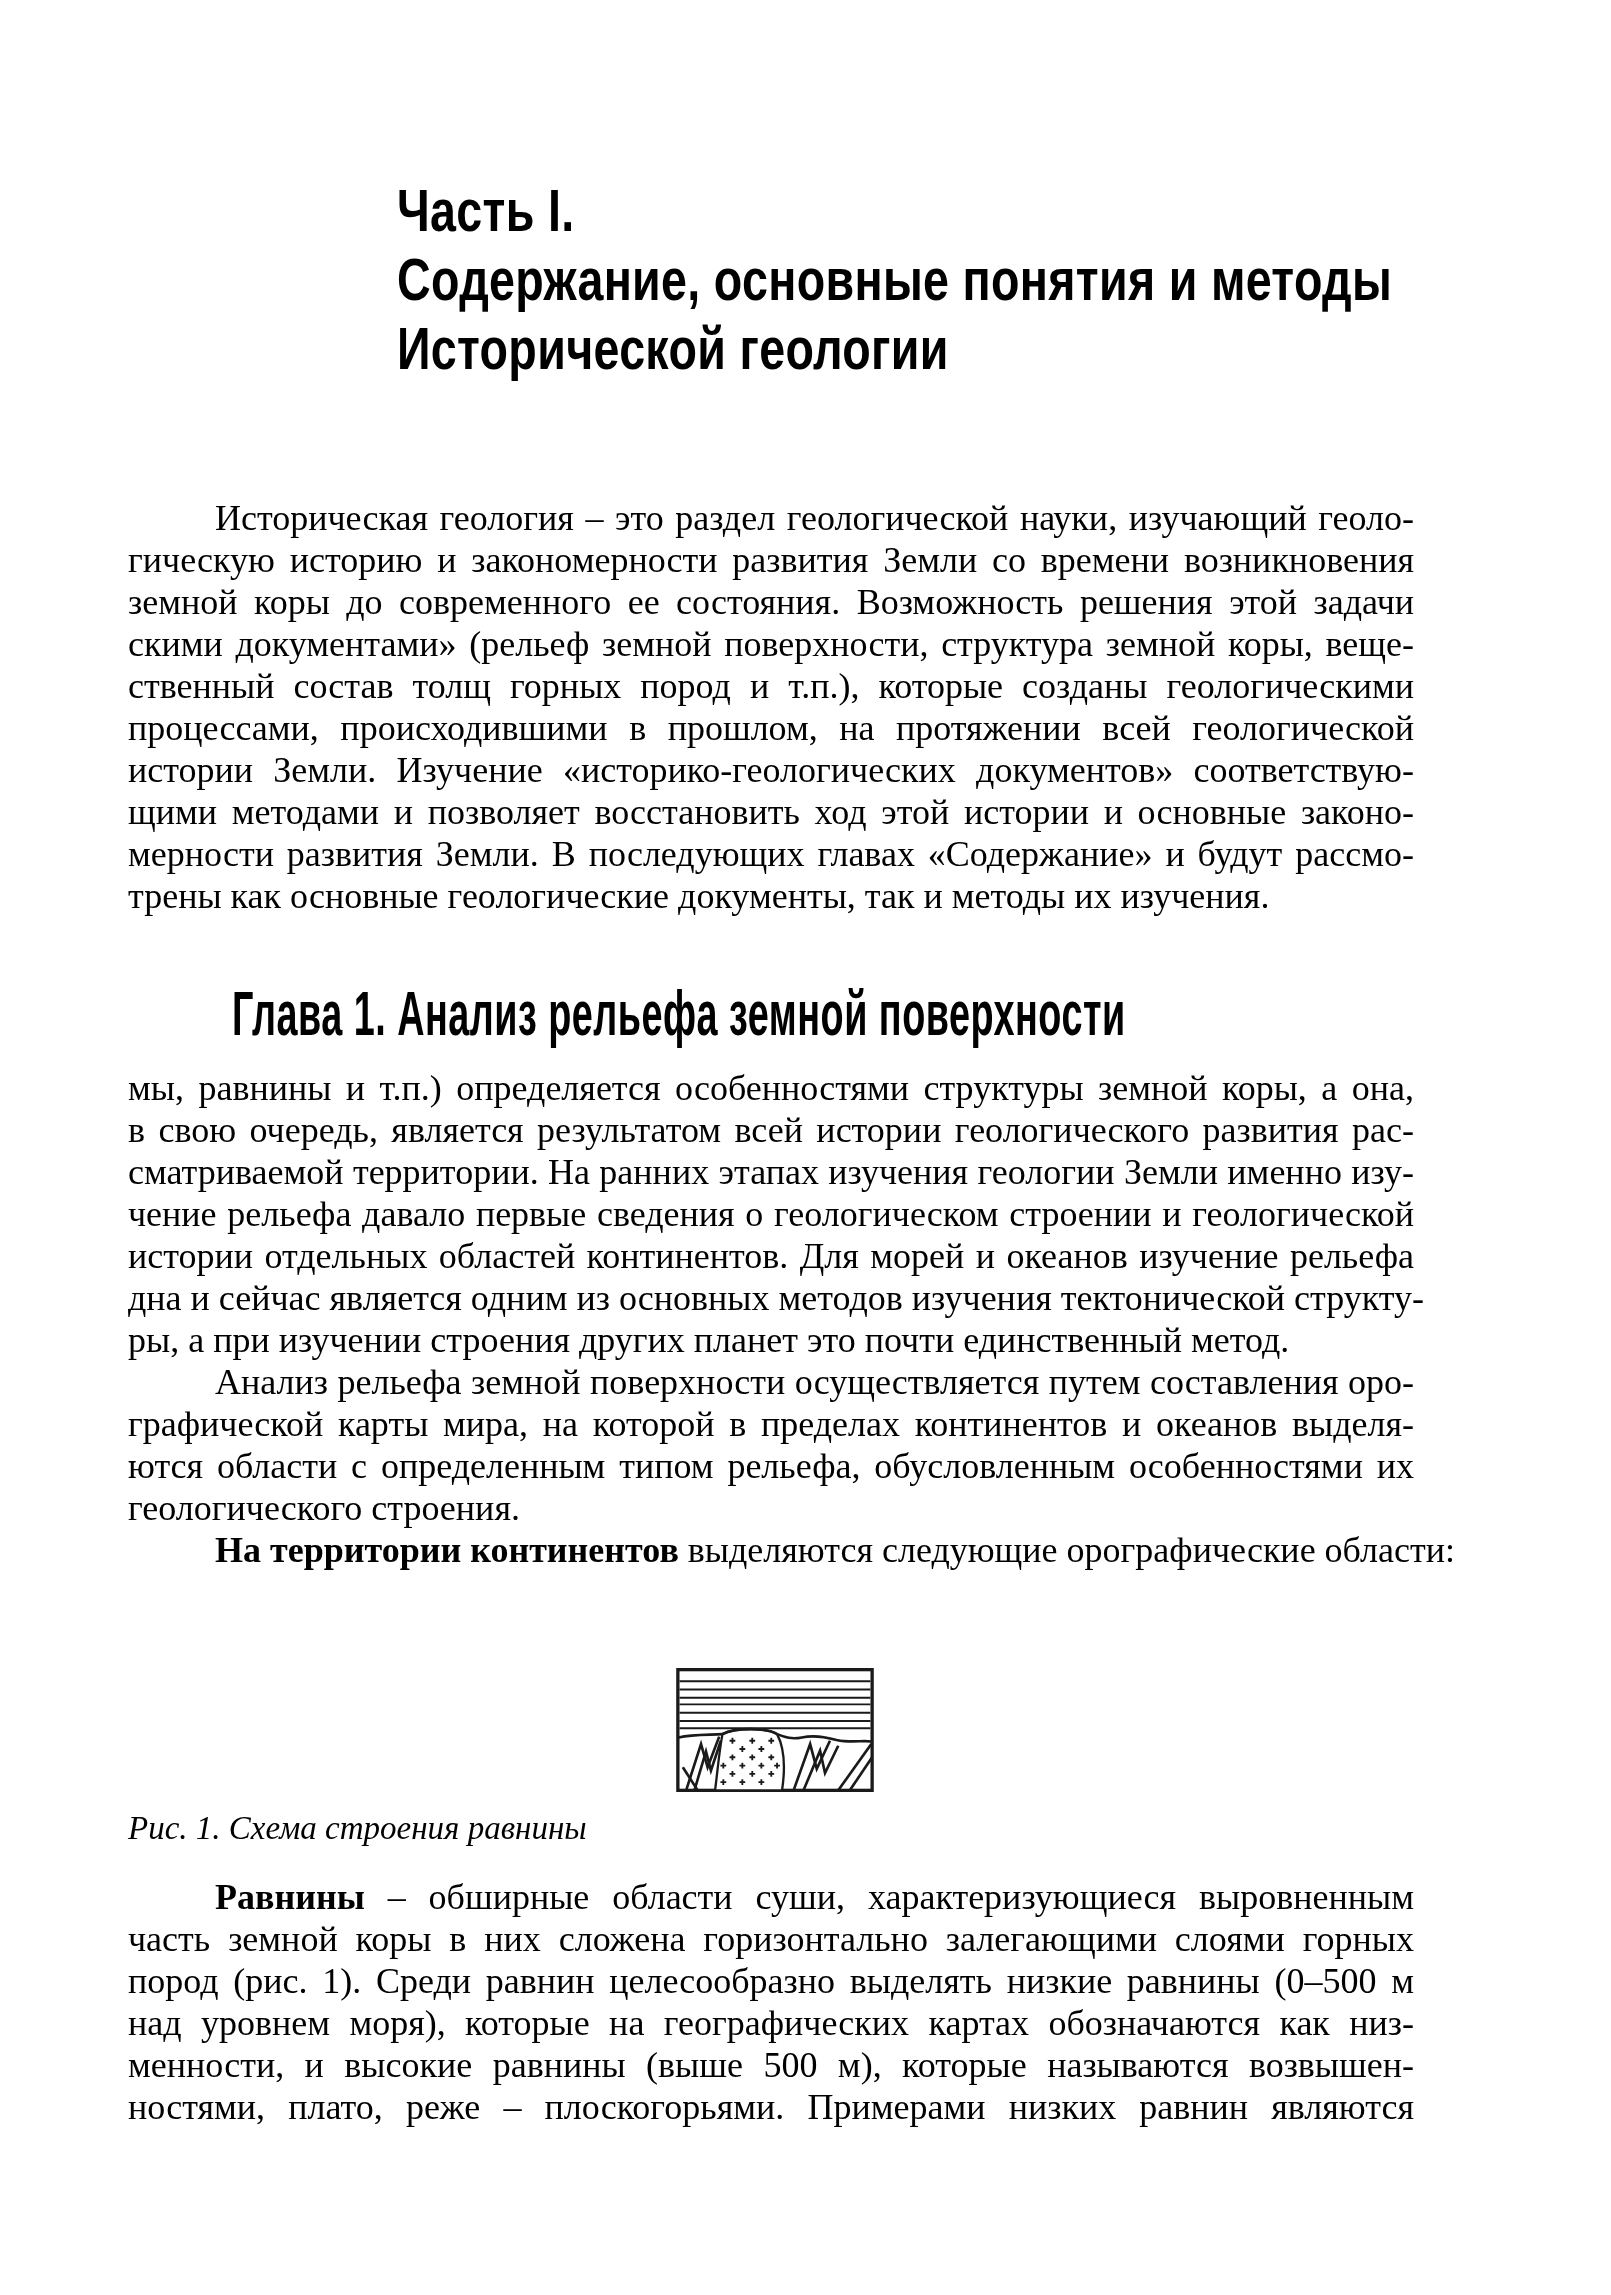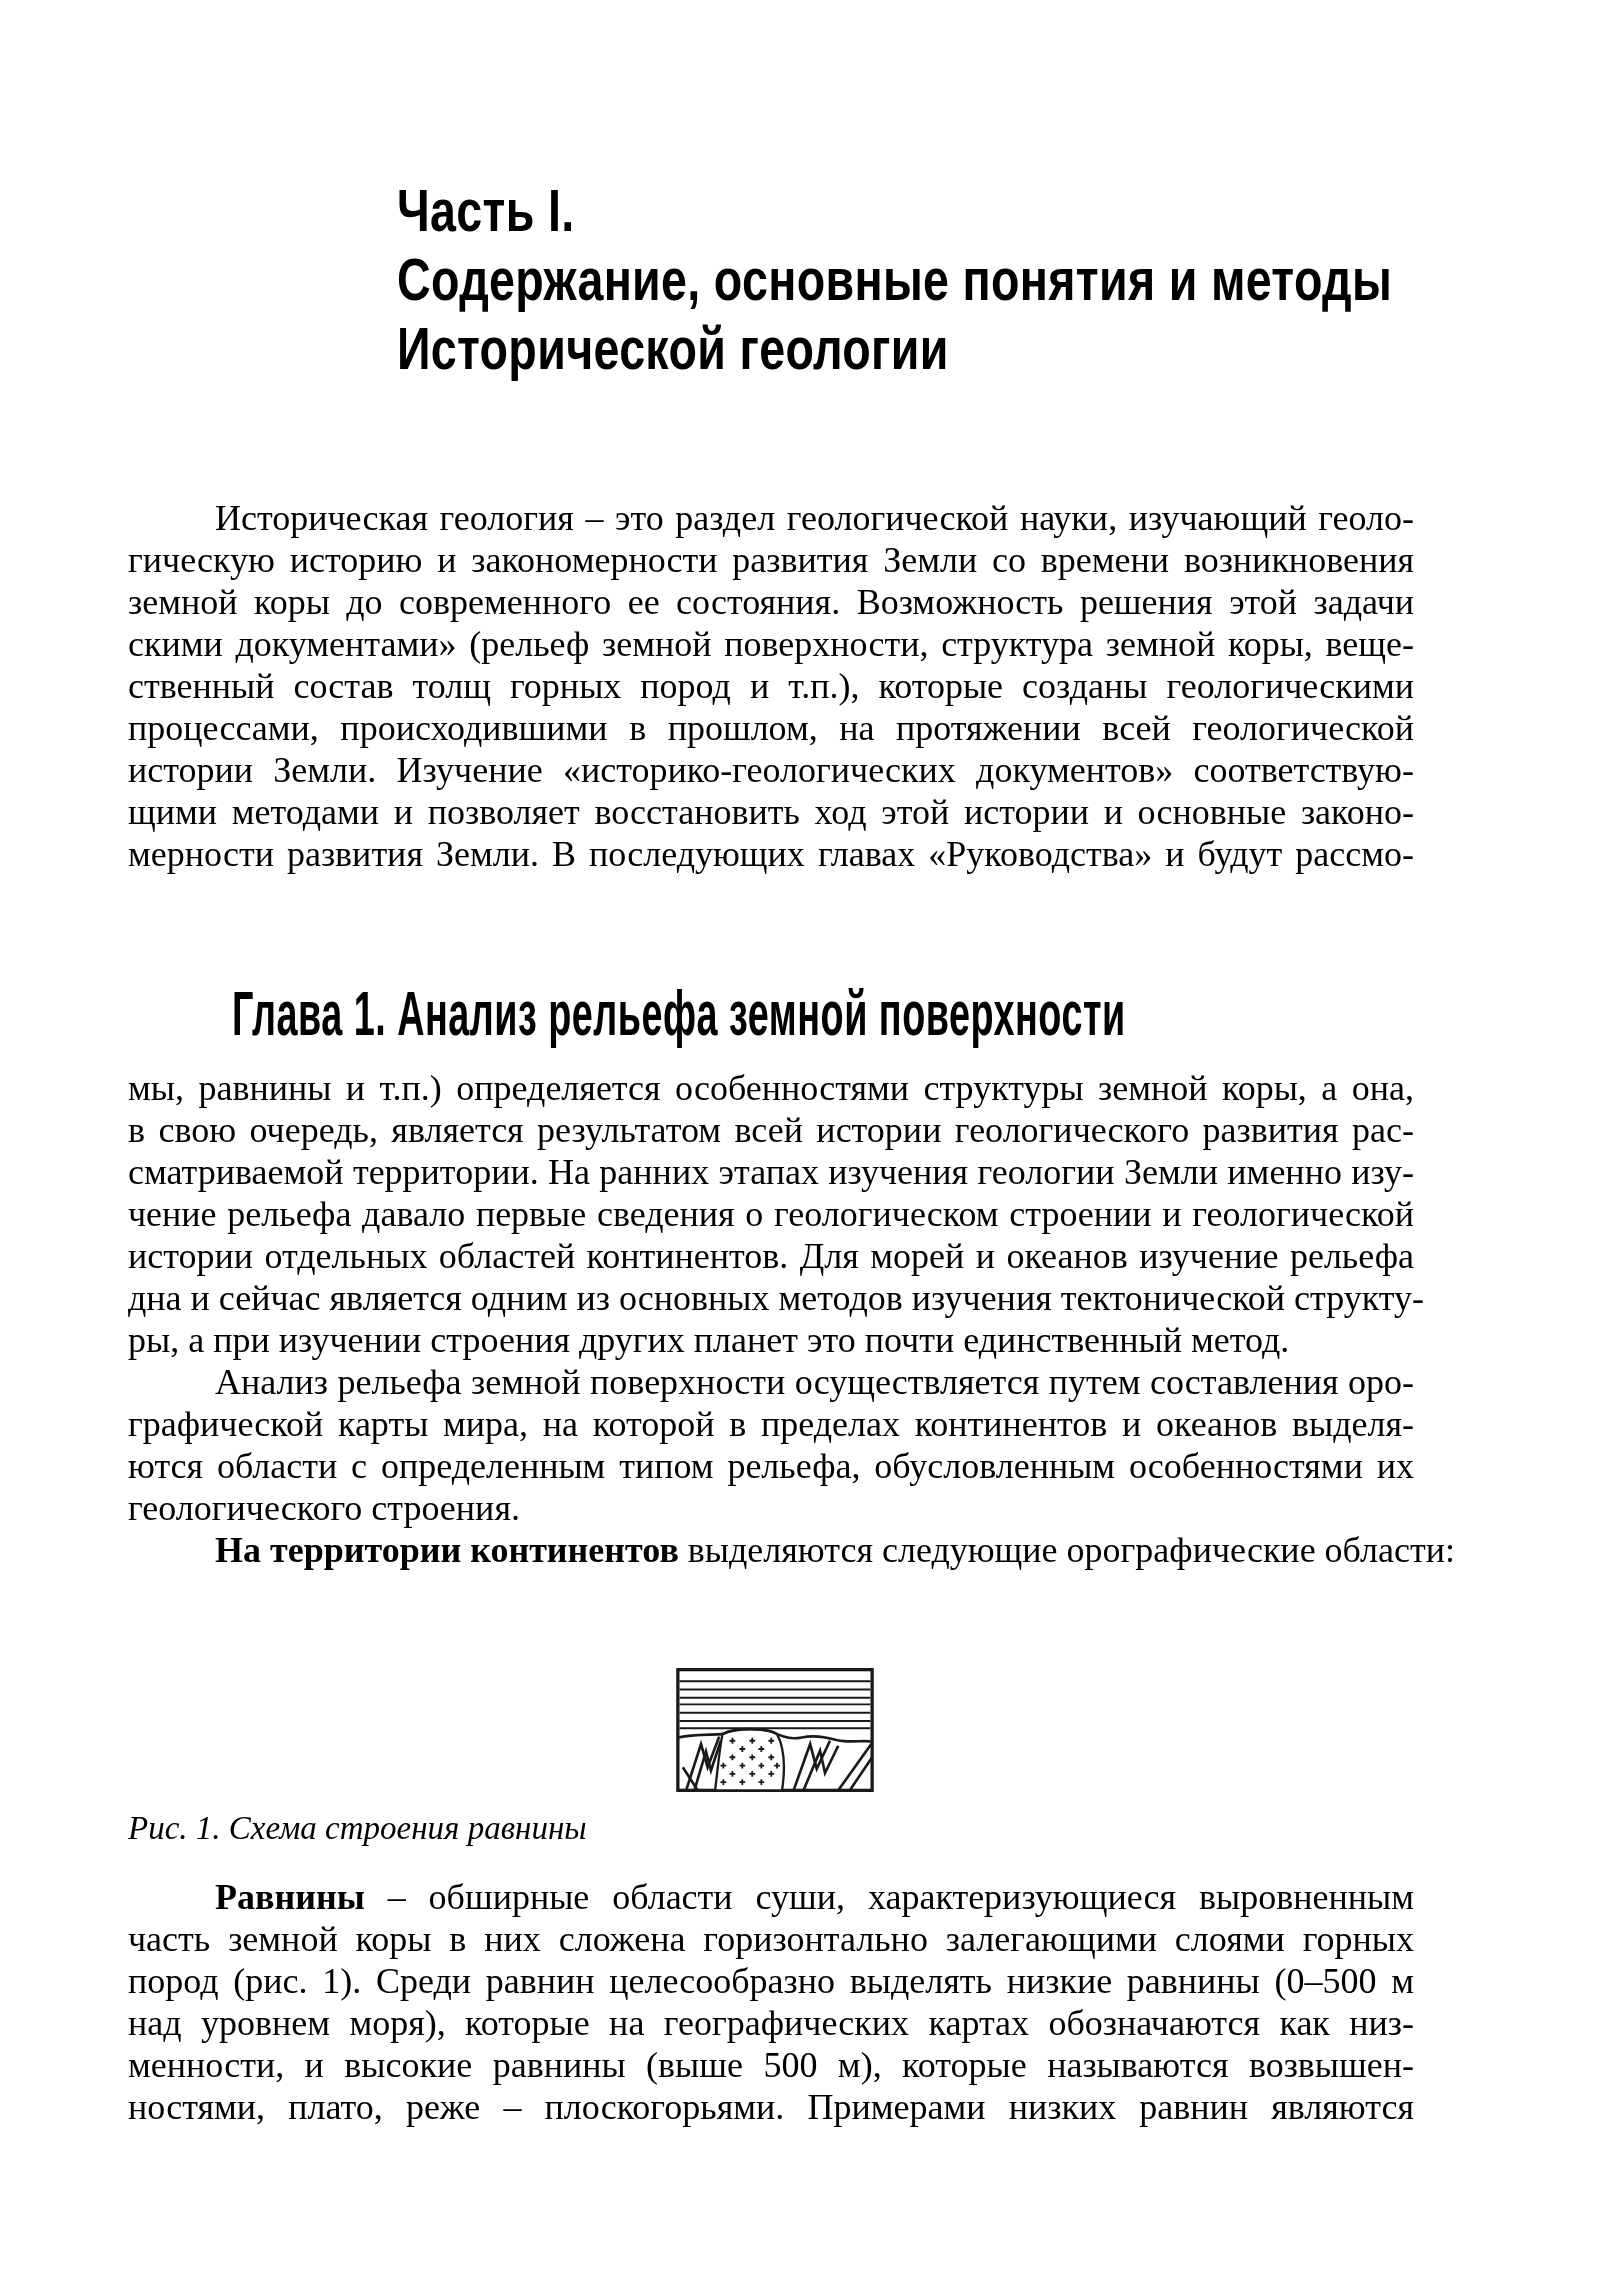"мерности развития Земли. В последующих" div.ln { text: Руководства -> Содержание }
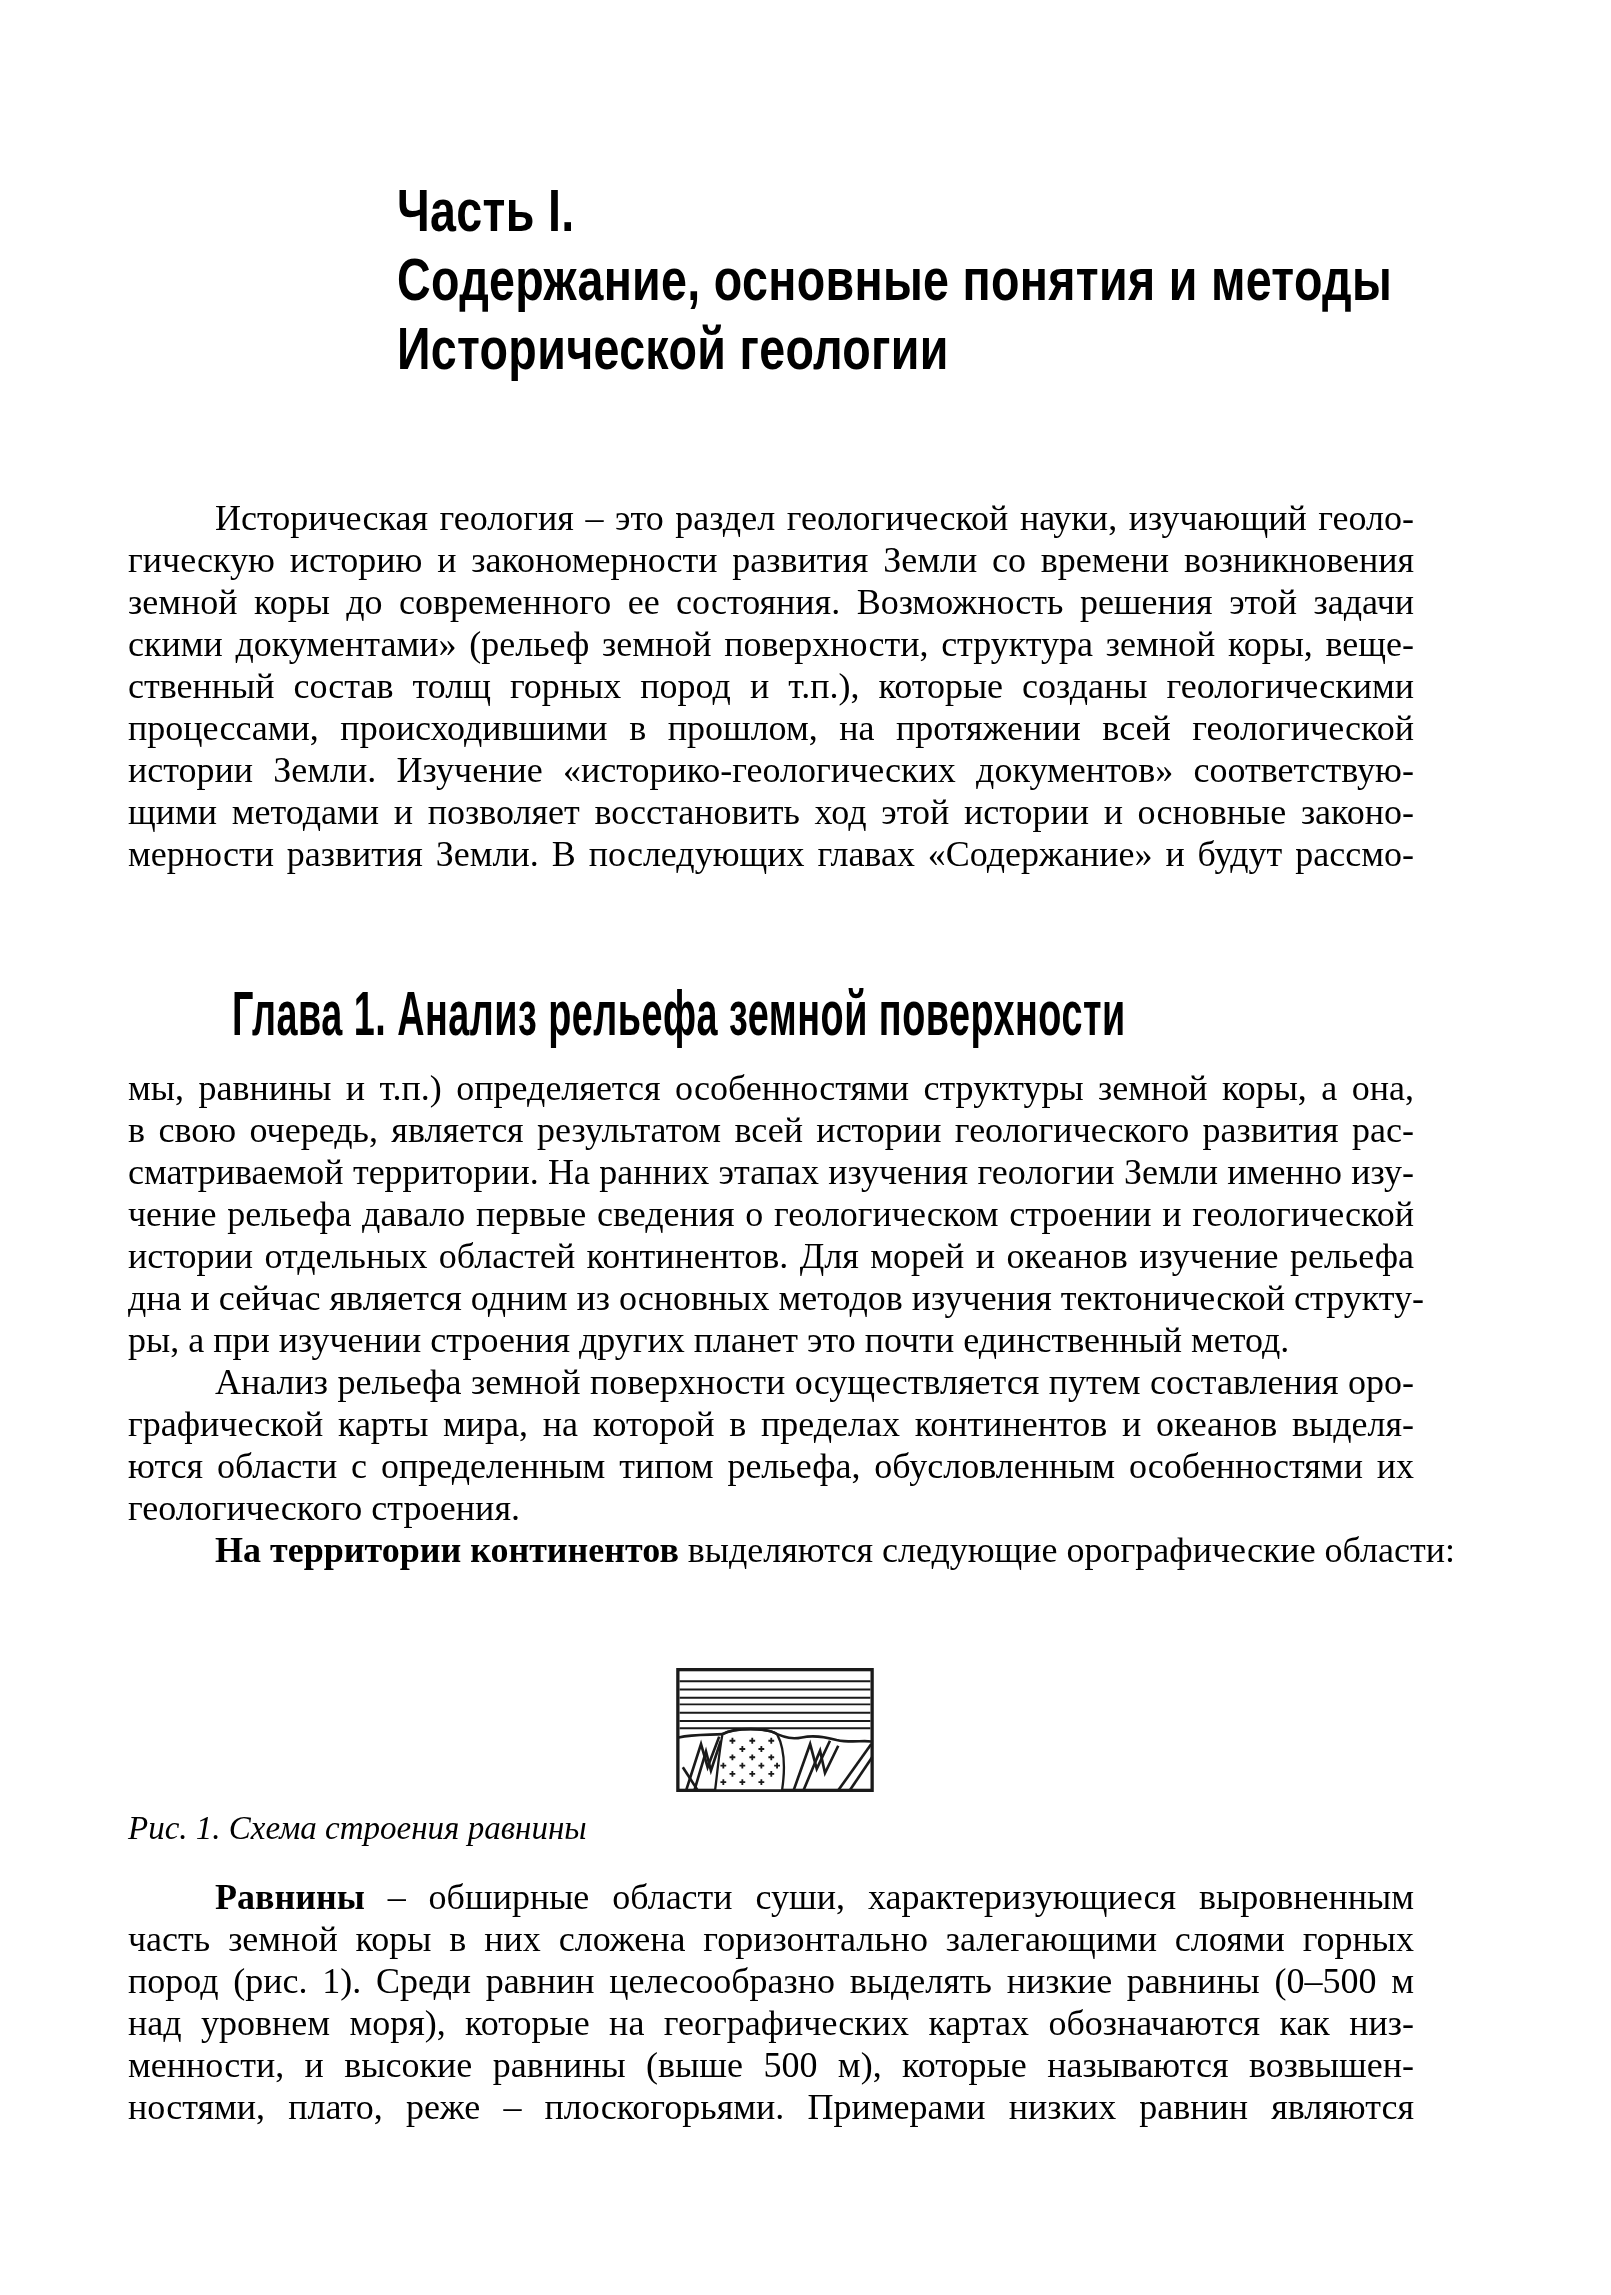"трены как основные геологические" div.ln { html: none -> <div>трены как основные геологические документы, так и методы их изучения.</div> }
